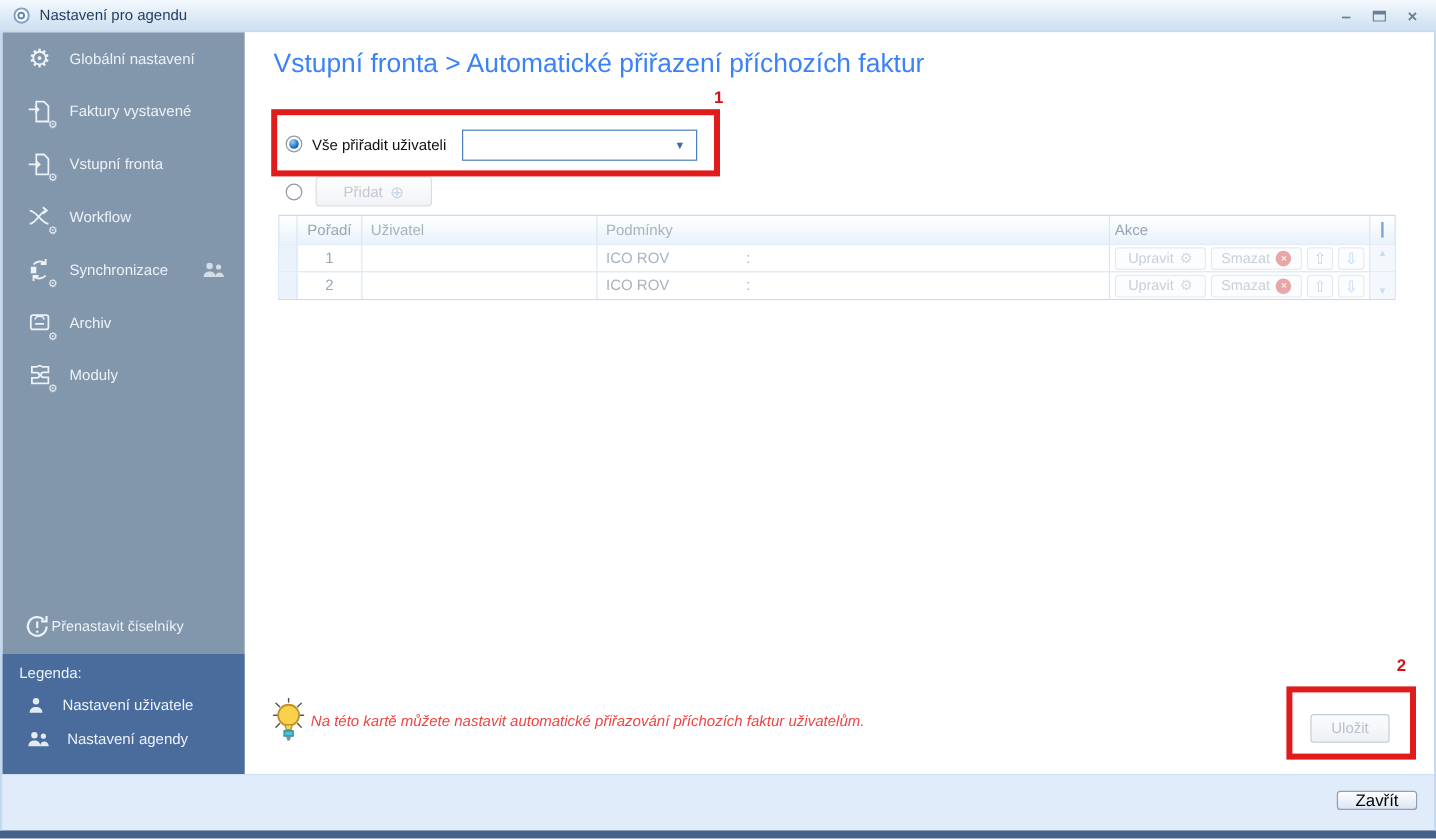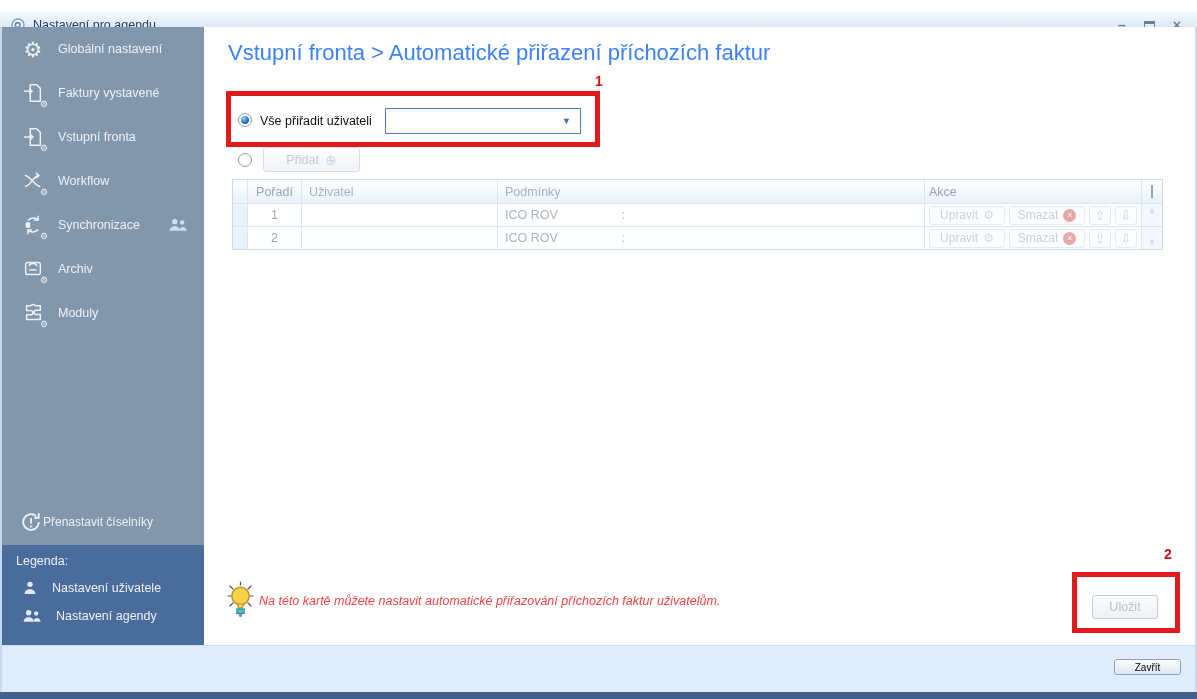"Nastavení pro agendu" .titlebar { top: 12px -> 0 }
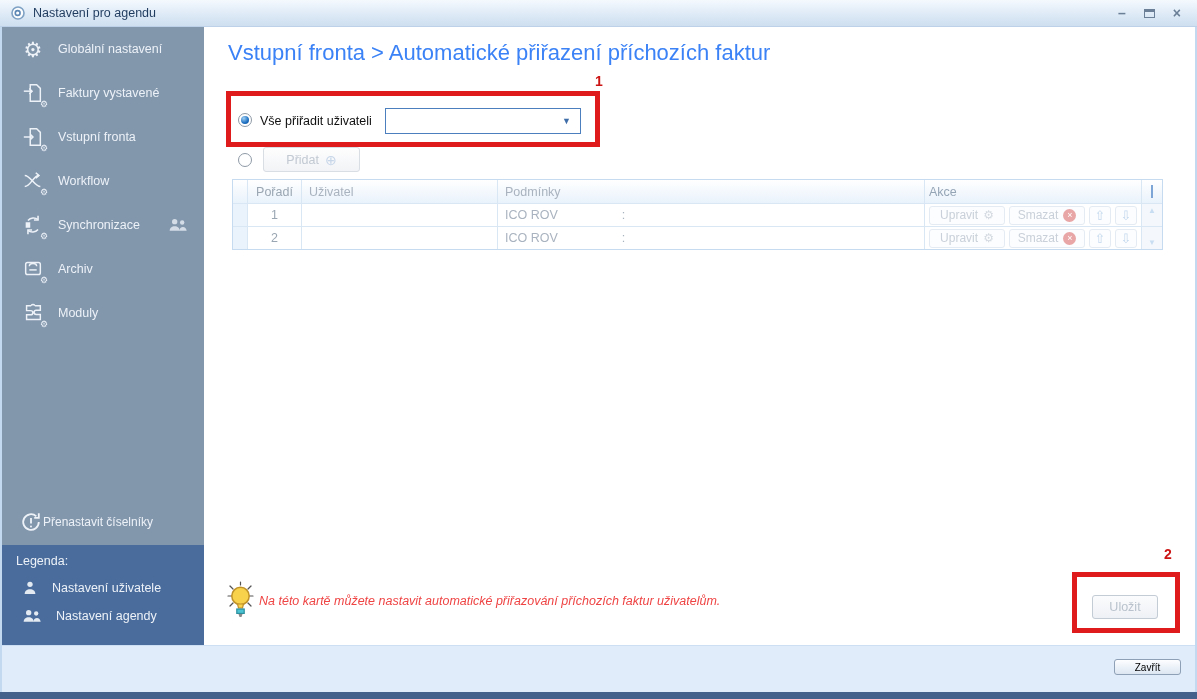"Zavřít" .close-btn { font-size: 10px -> 14px }
